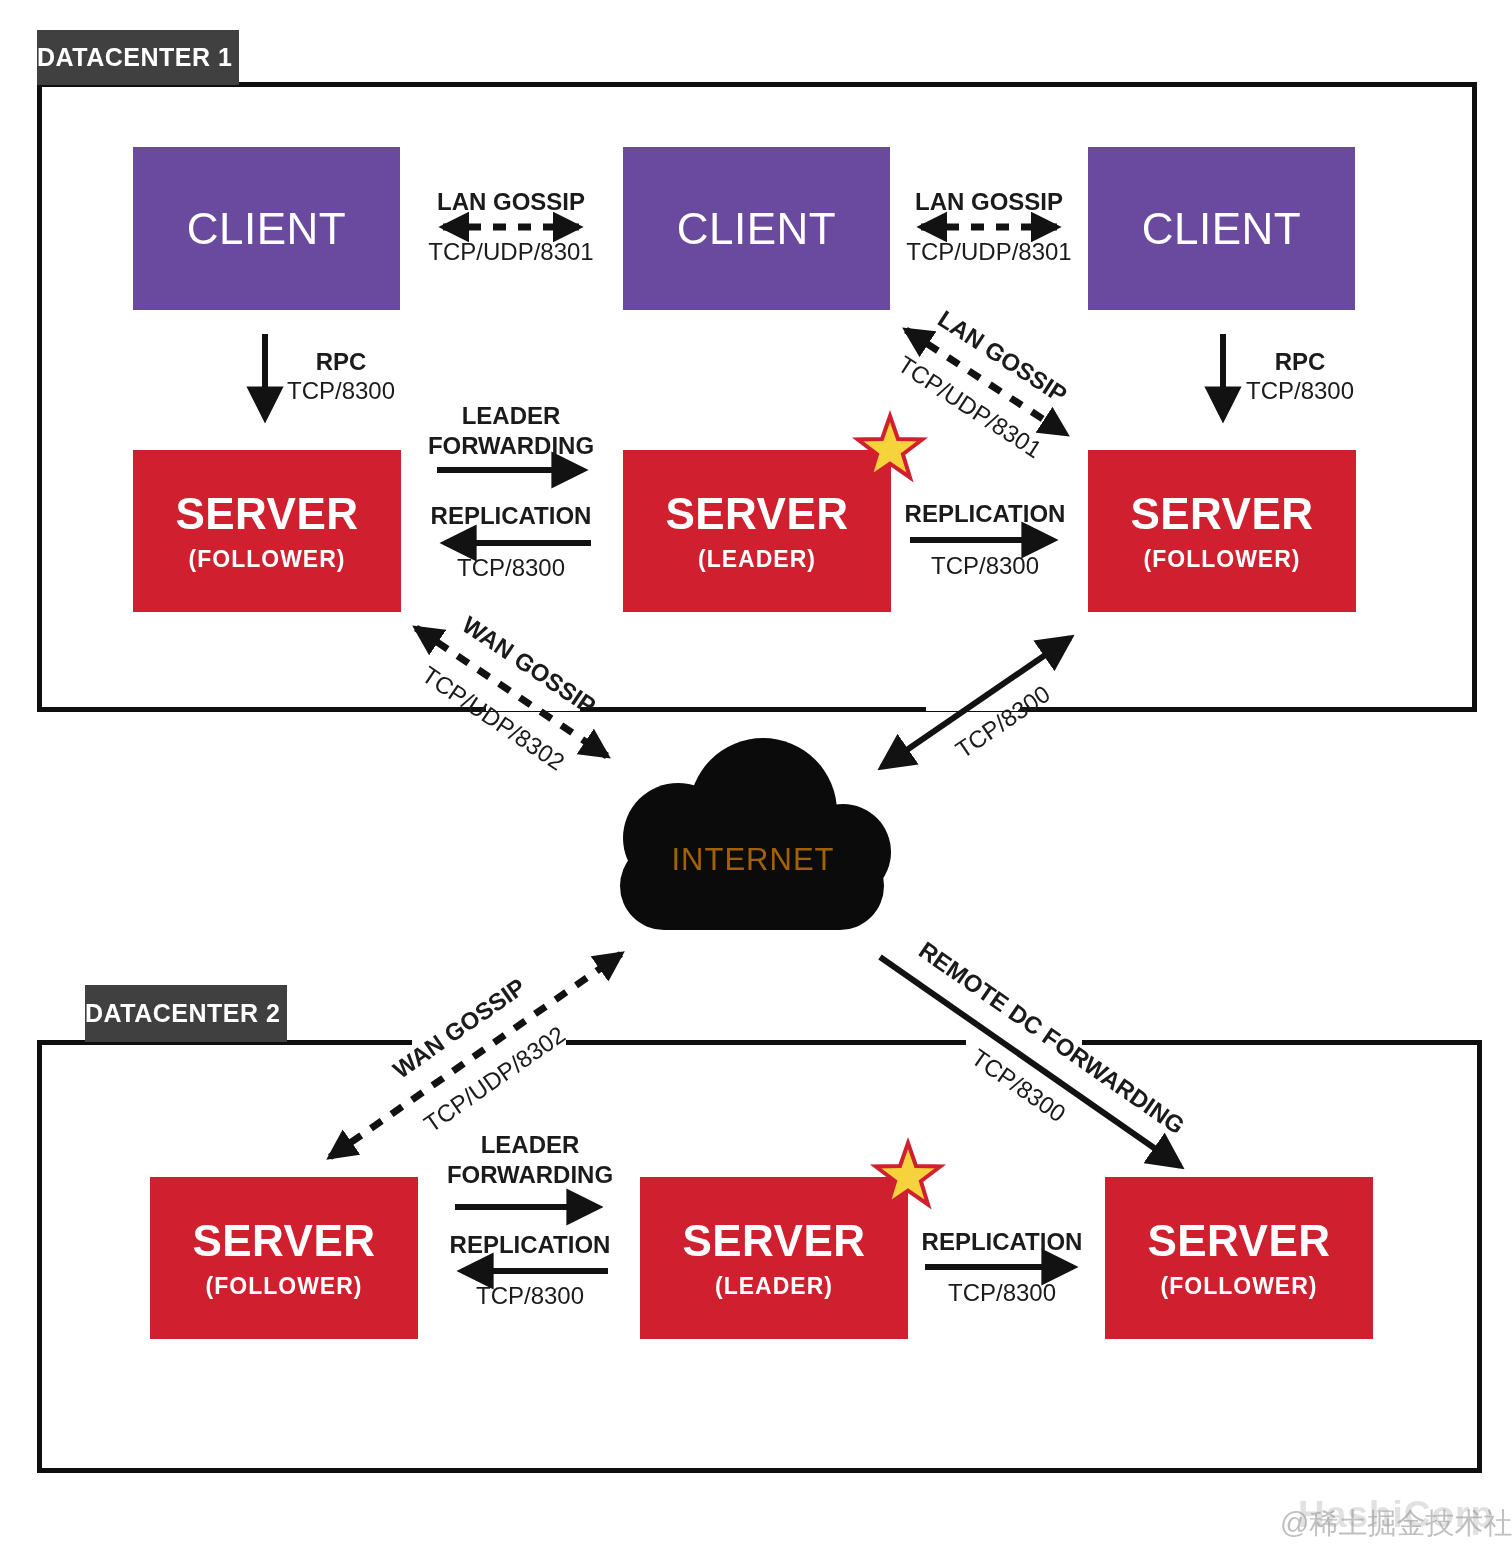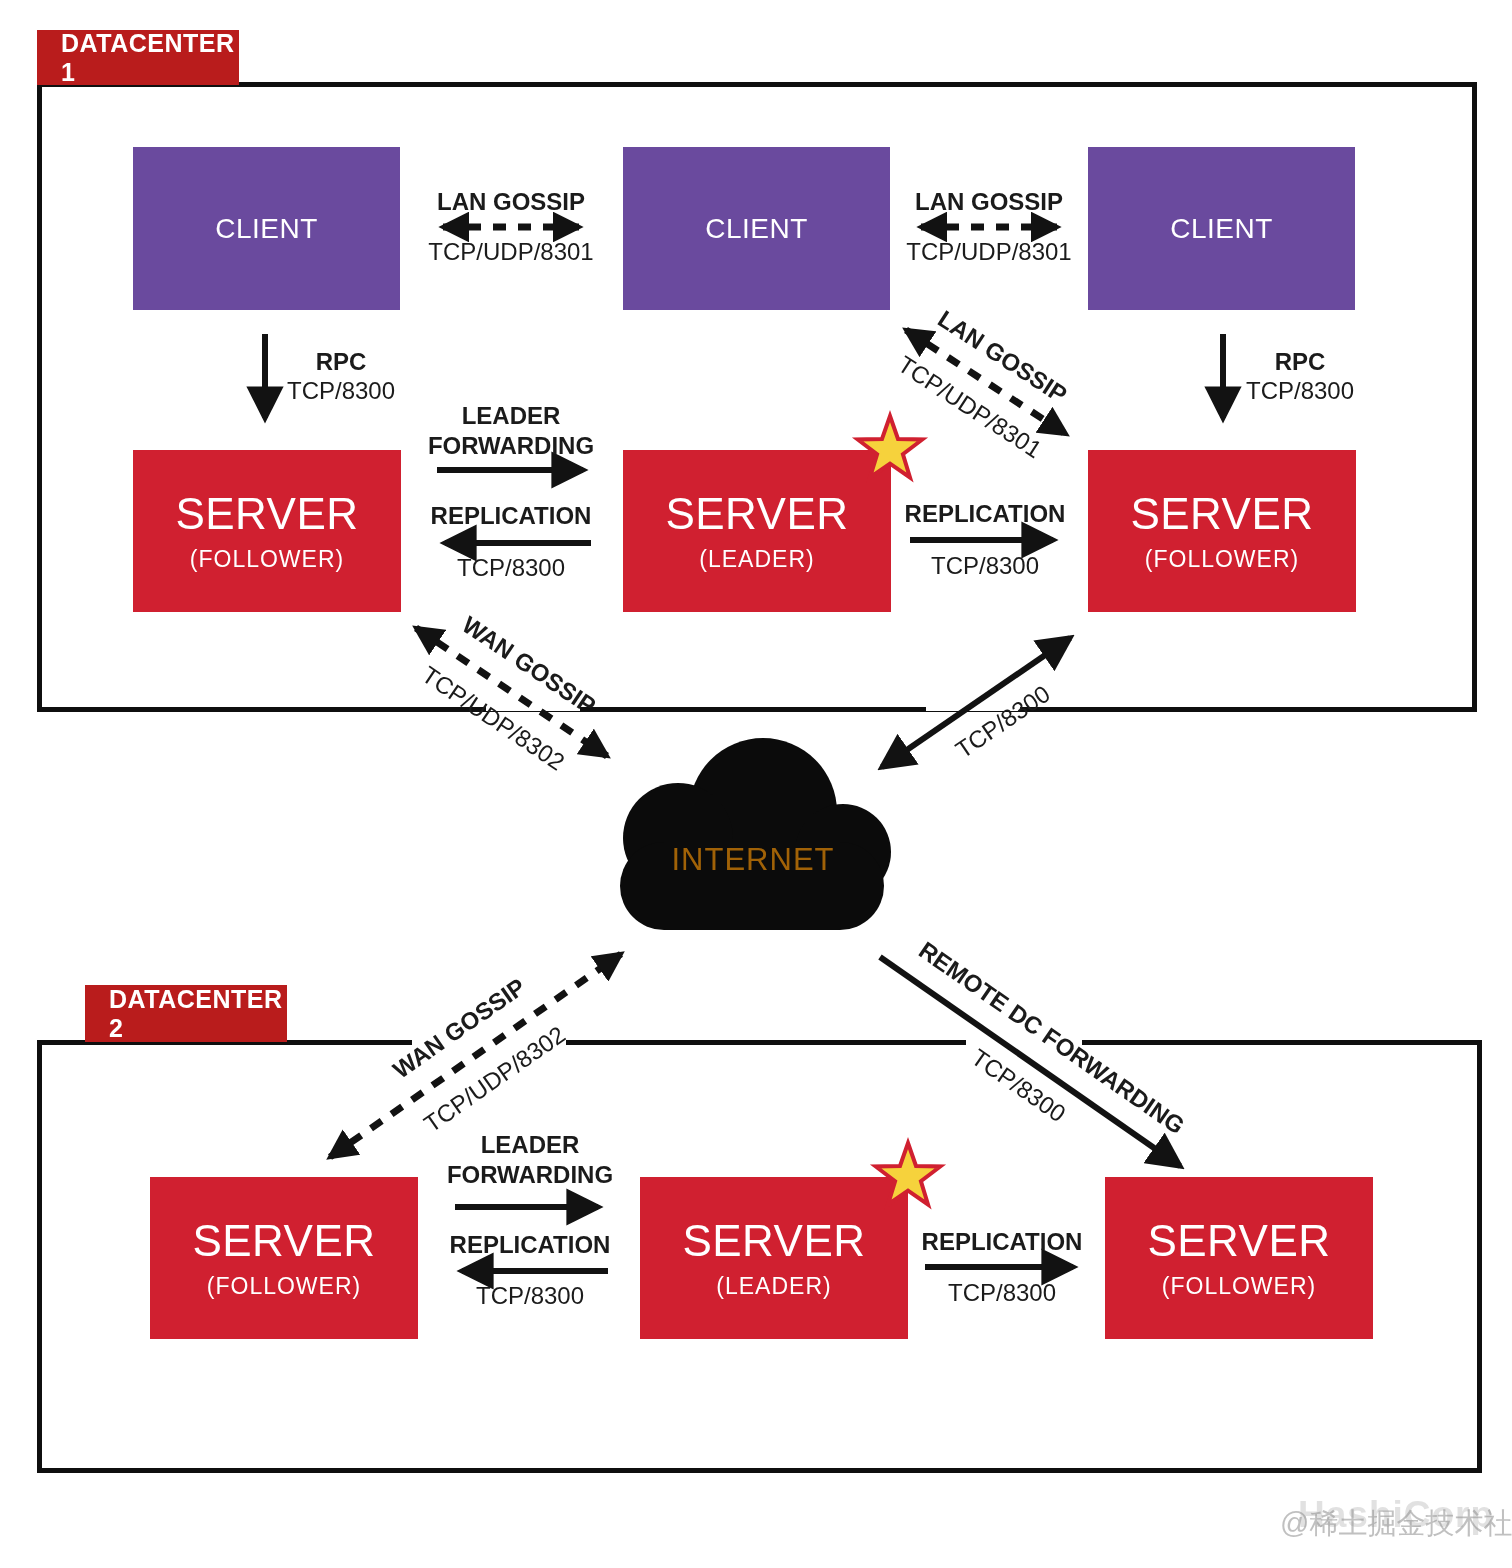"DATACENTER 1" .dclabel { background: #b91c1c -> #404040; padding-left: 24px -> none }
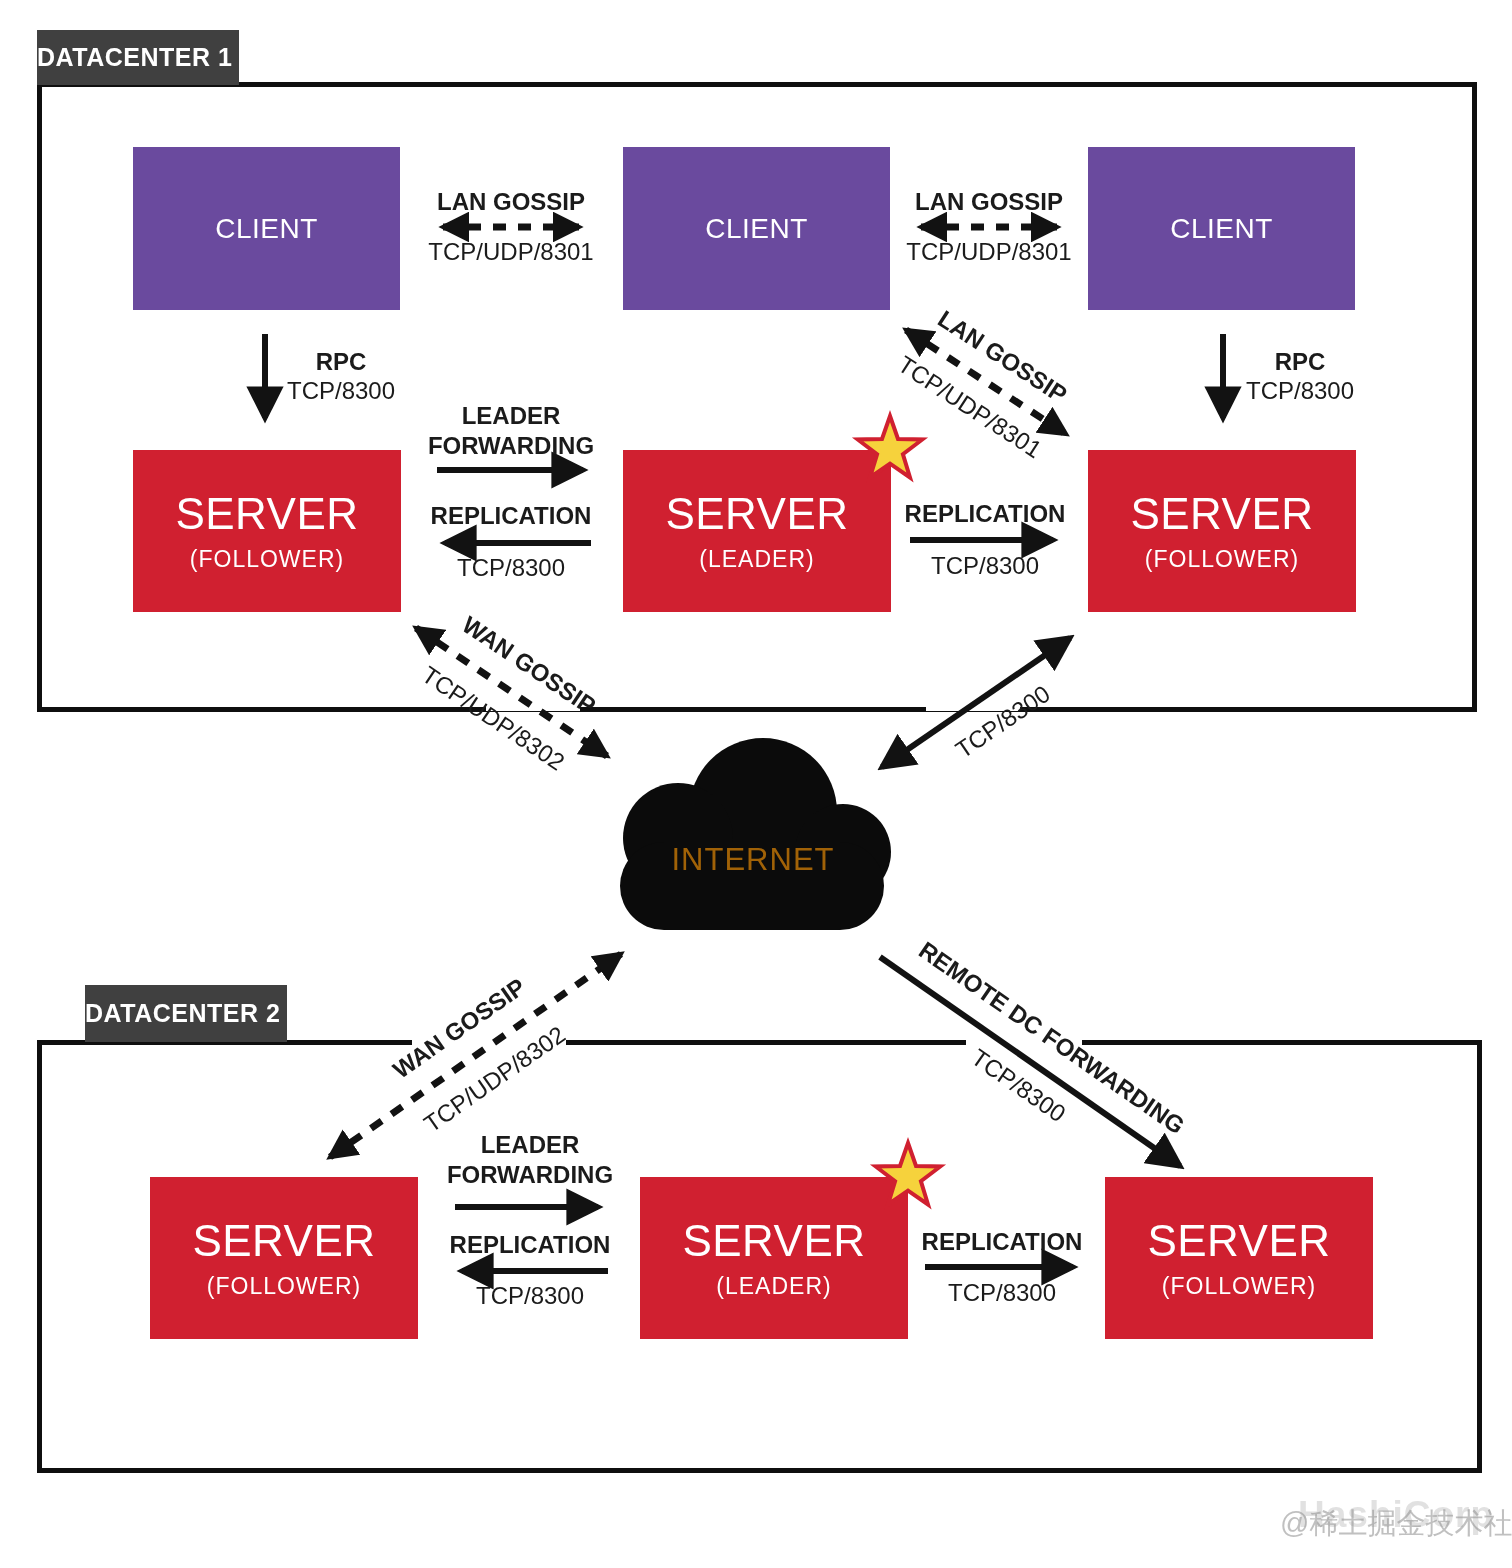"CLIENT" .client { font-size: 28px -> 44px }
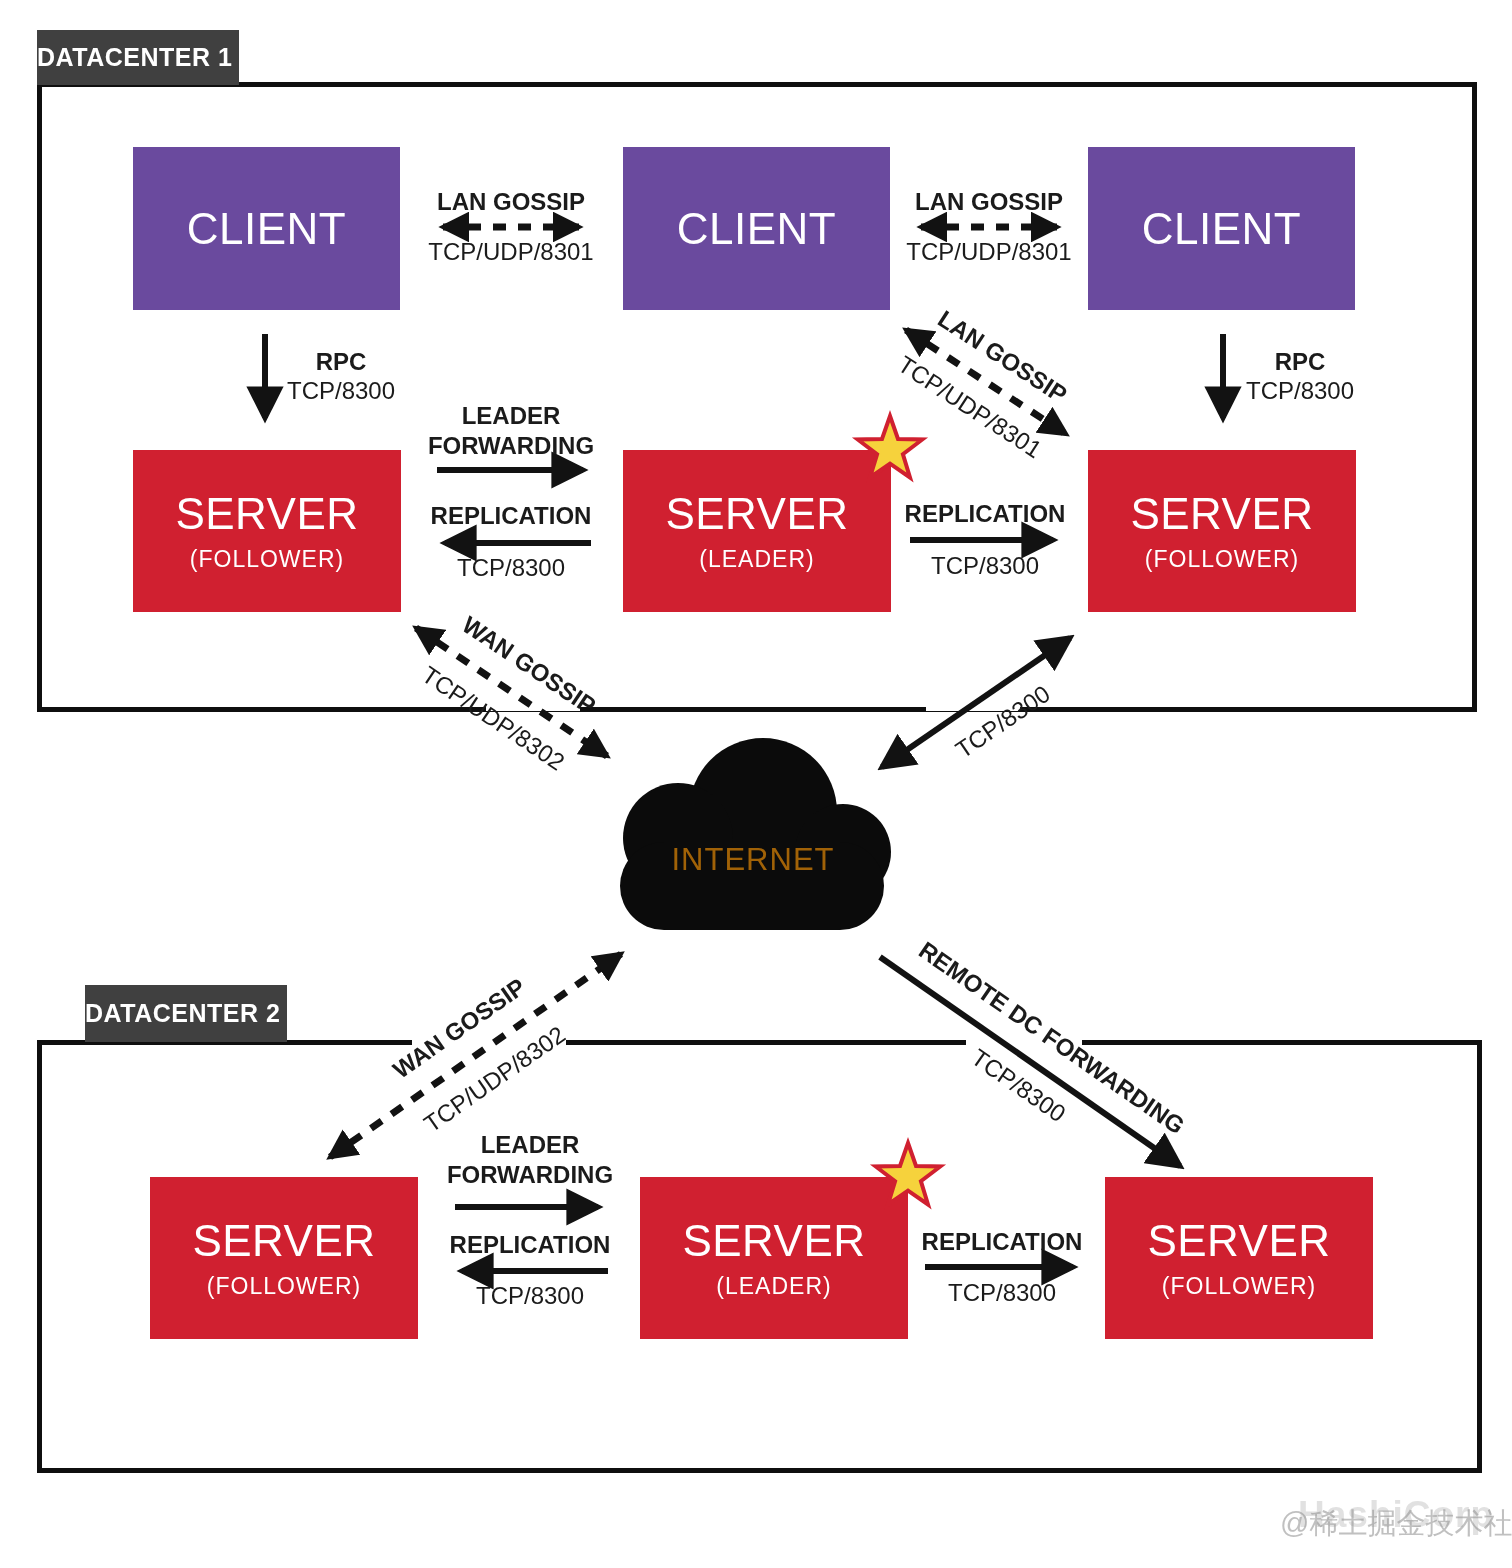"SERVER" .server { font-weight: none -> bold }
